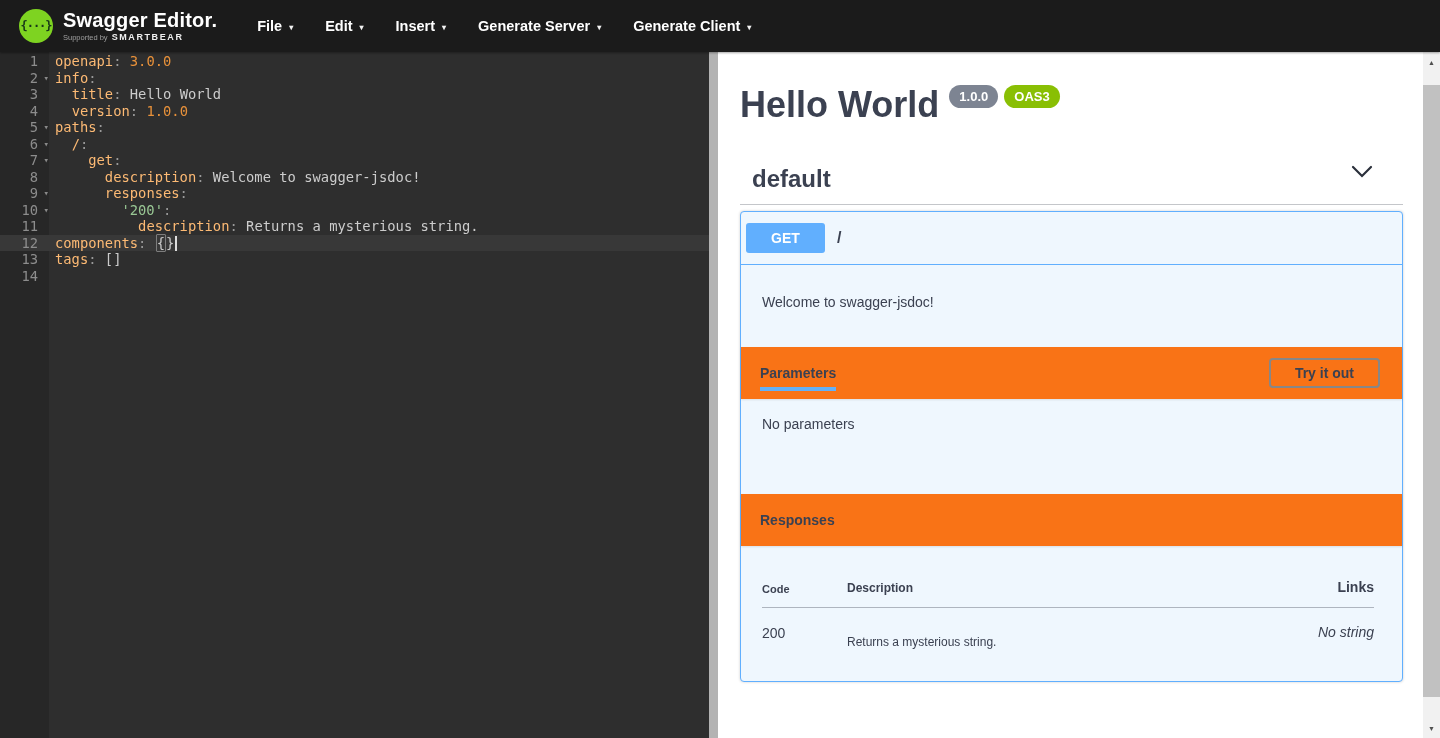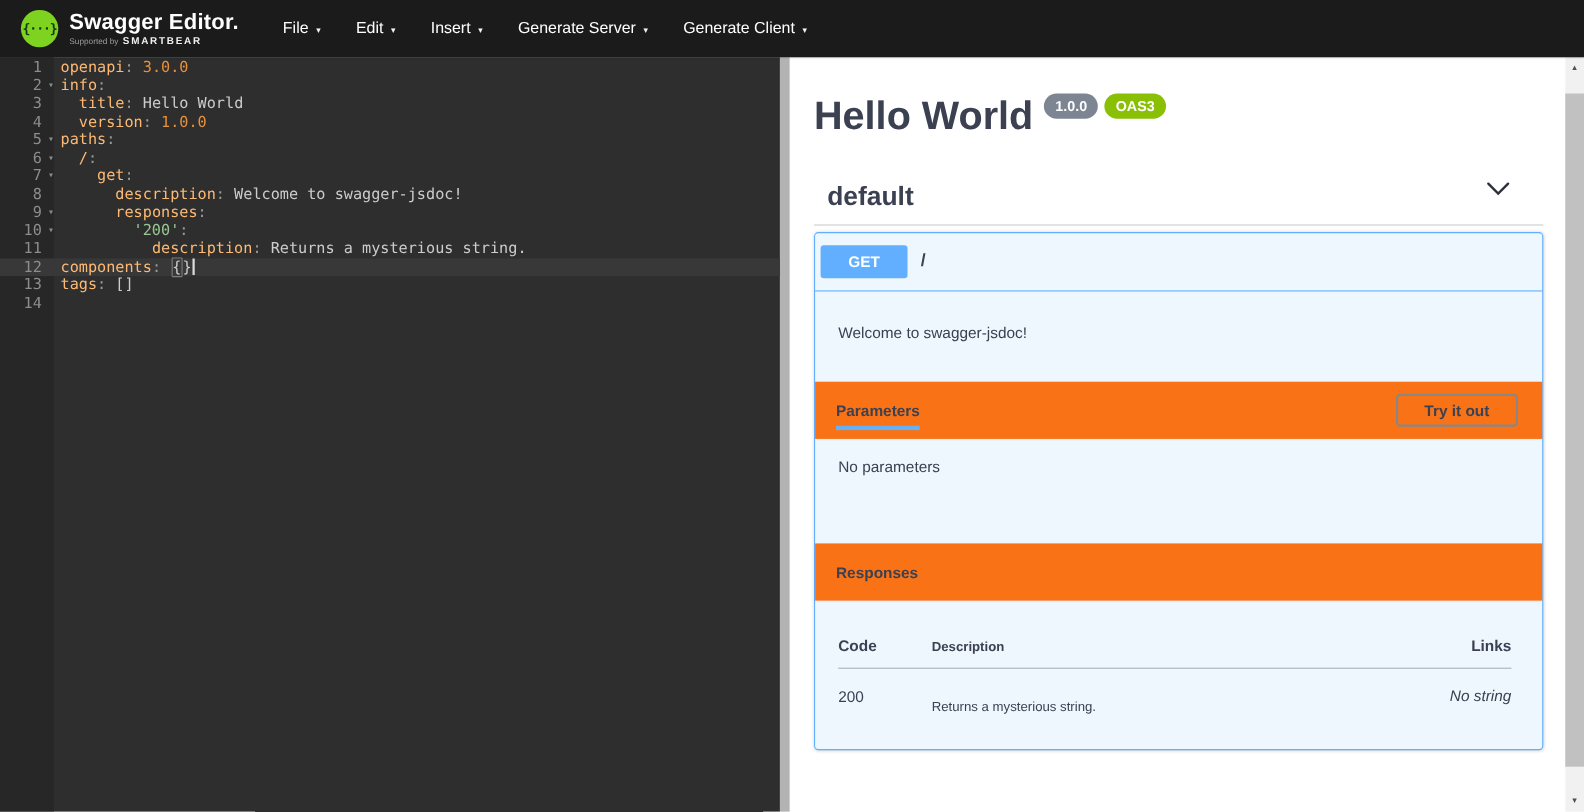"File" .menubar { font-weight: none -> bold }
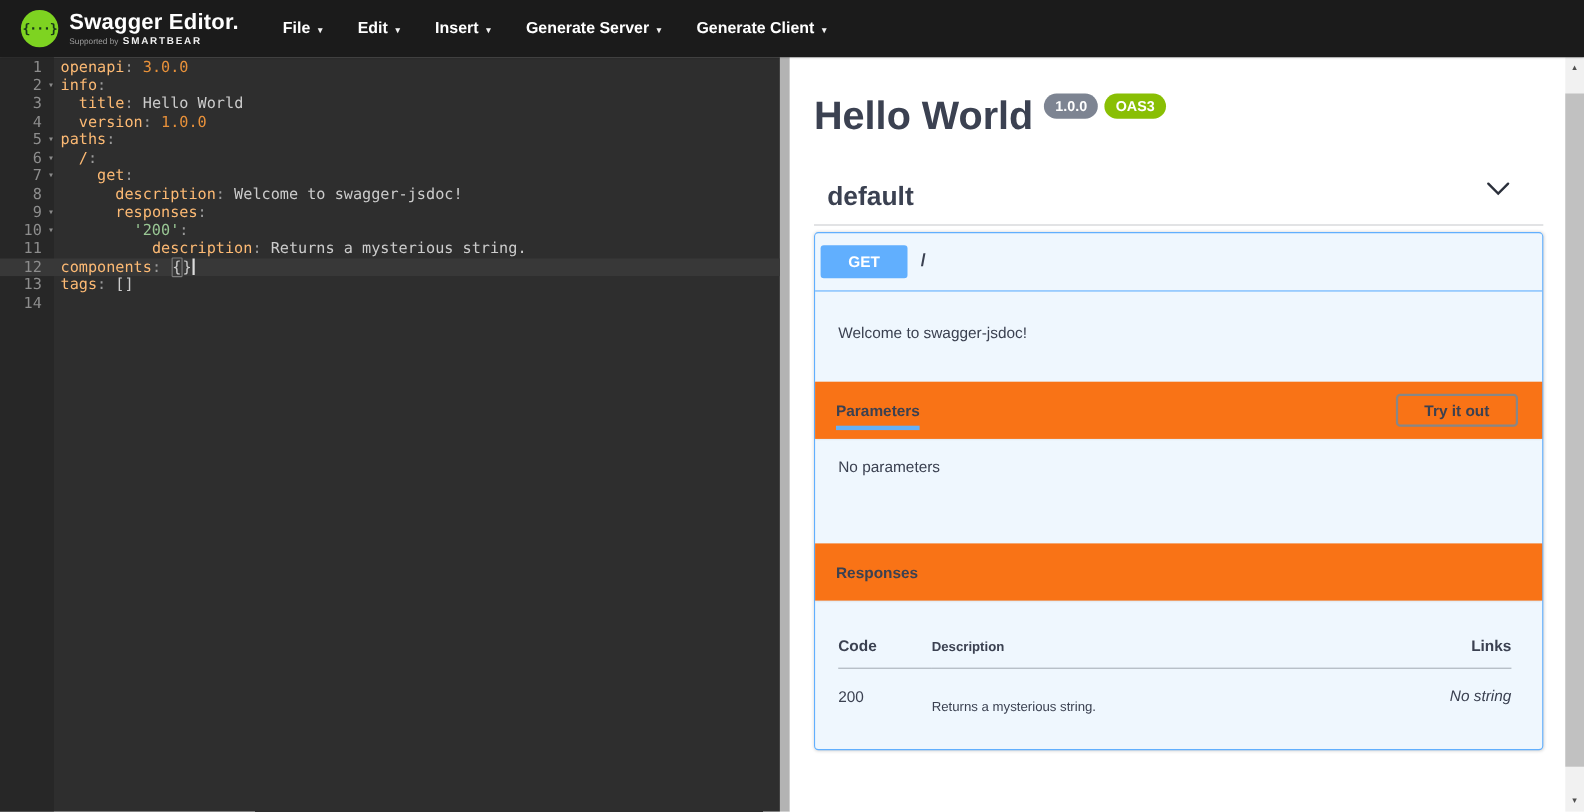"Code" .th-code { font-size: 14px -> 11px }
